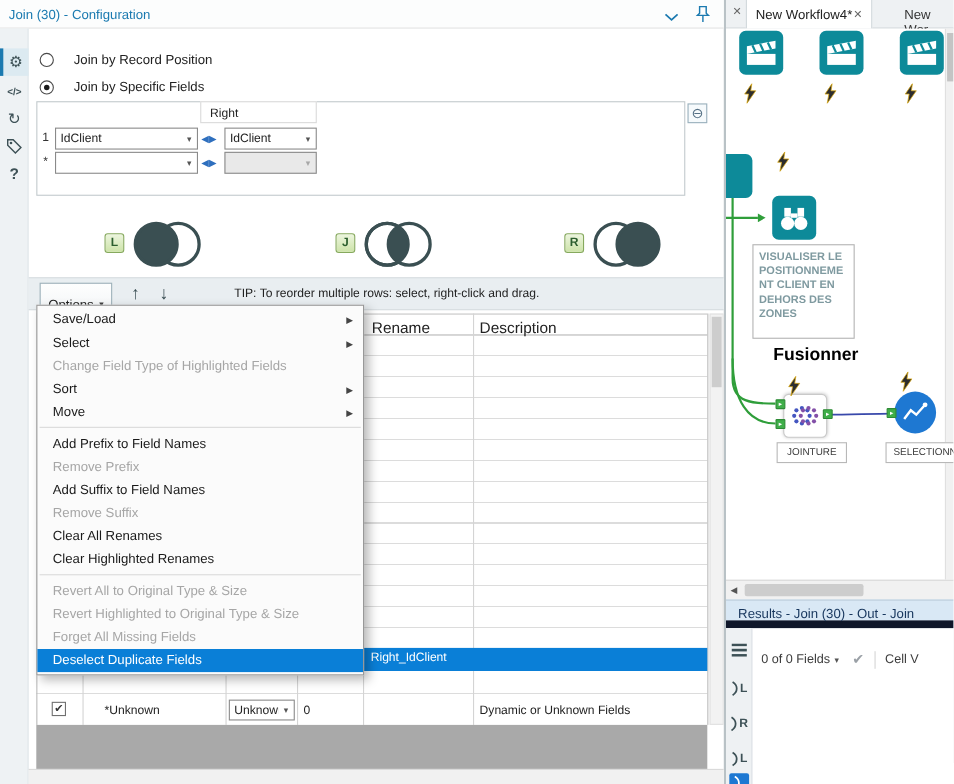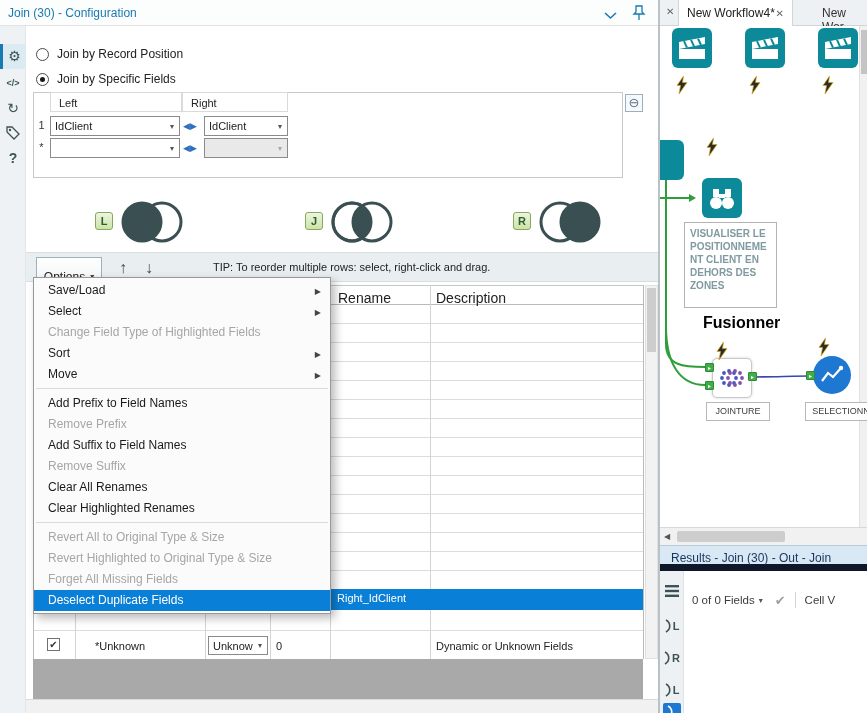"Join by Record Position" .radiorow { gap: 8px -> 18px }
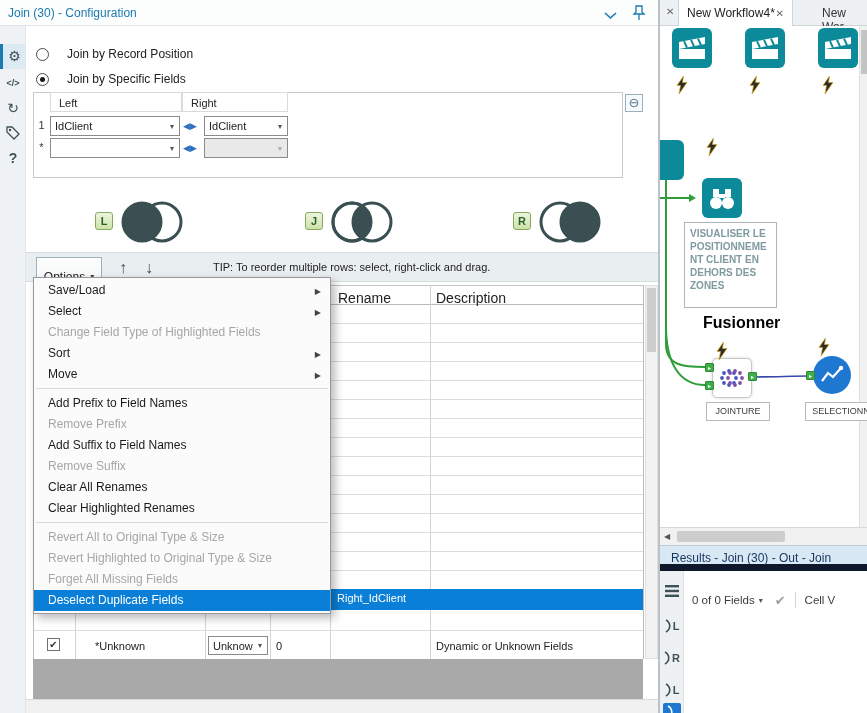"Left" div.hcell { html: <div>Left</div> -> none }
